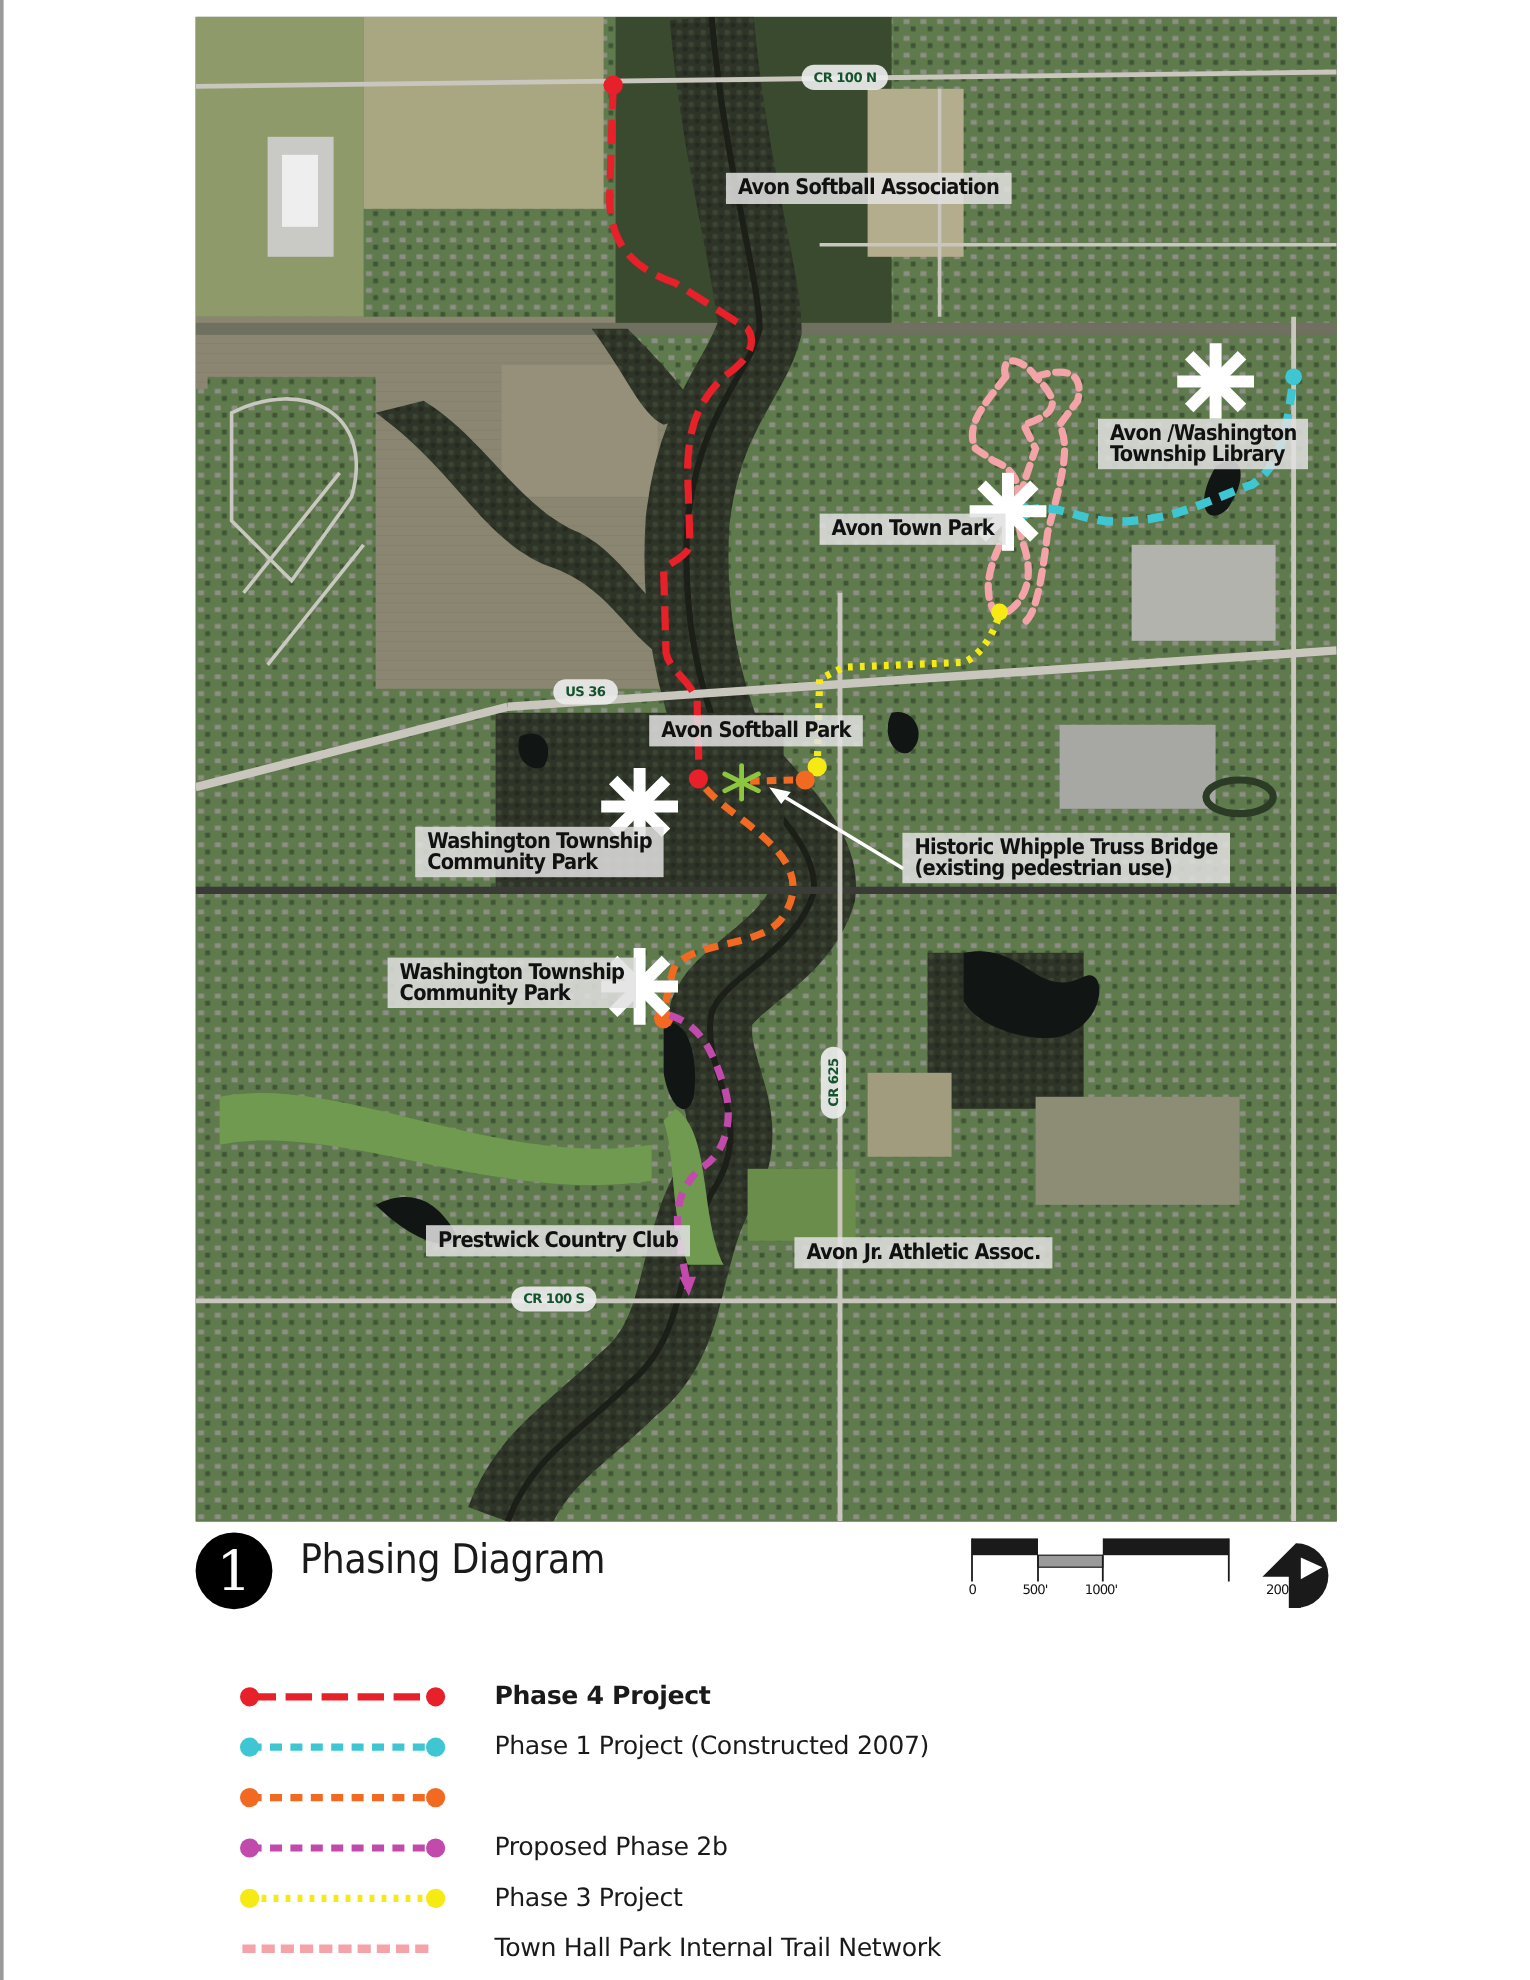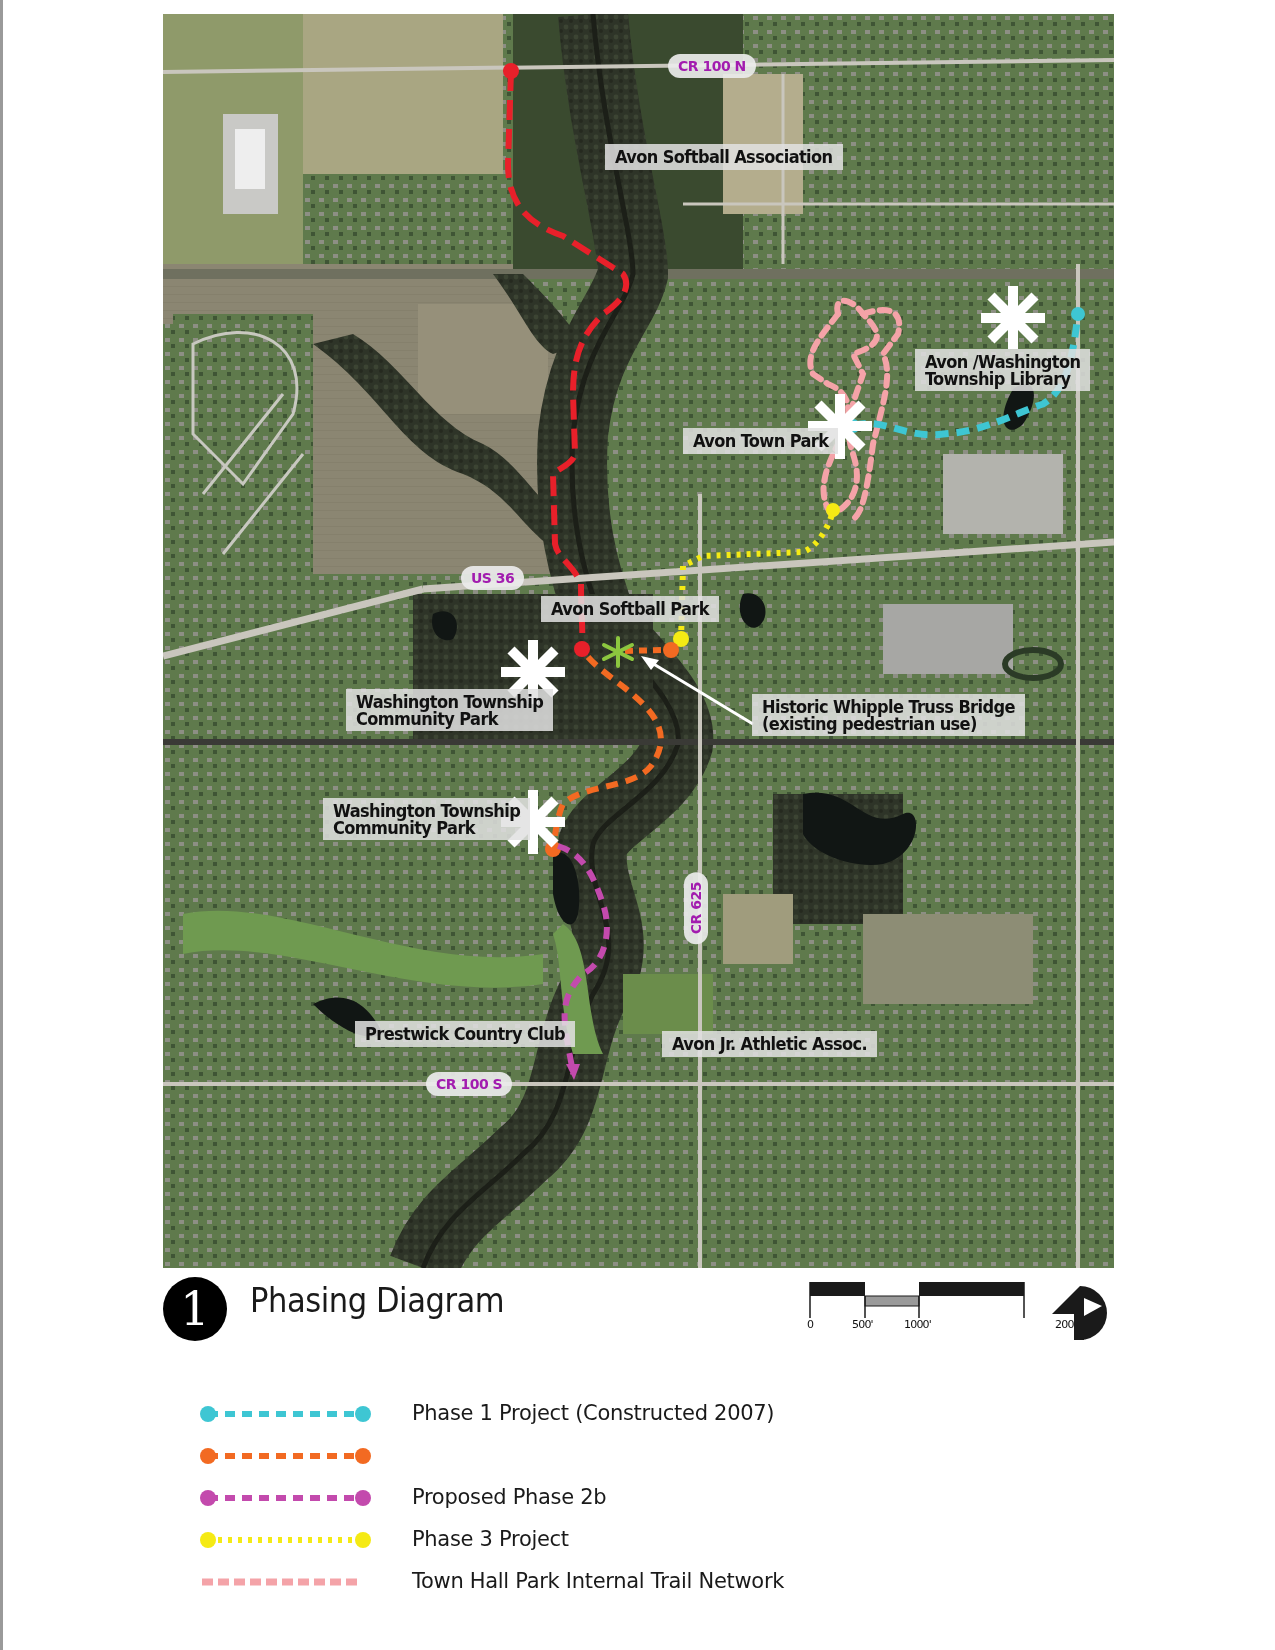"CR 100 N" .road { color: #a21caf -> #14532d; font-size: 14px -> 11px }
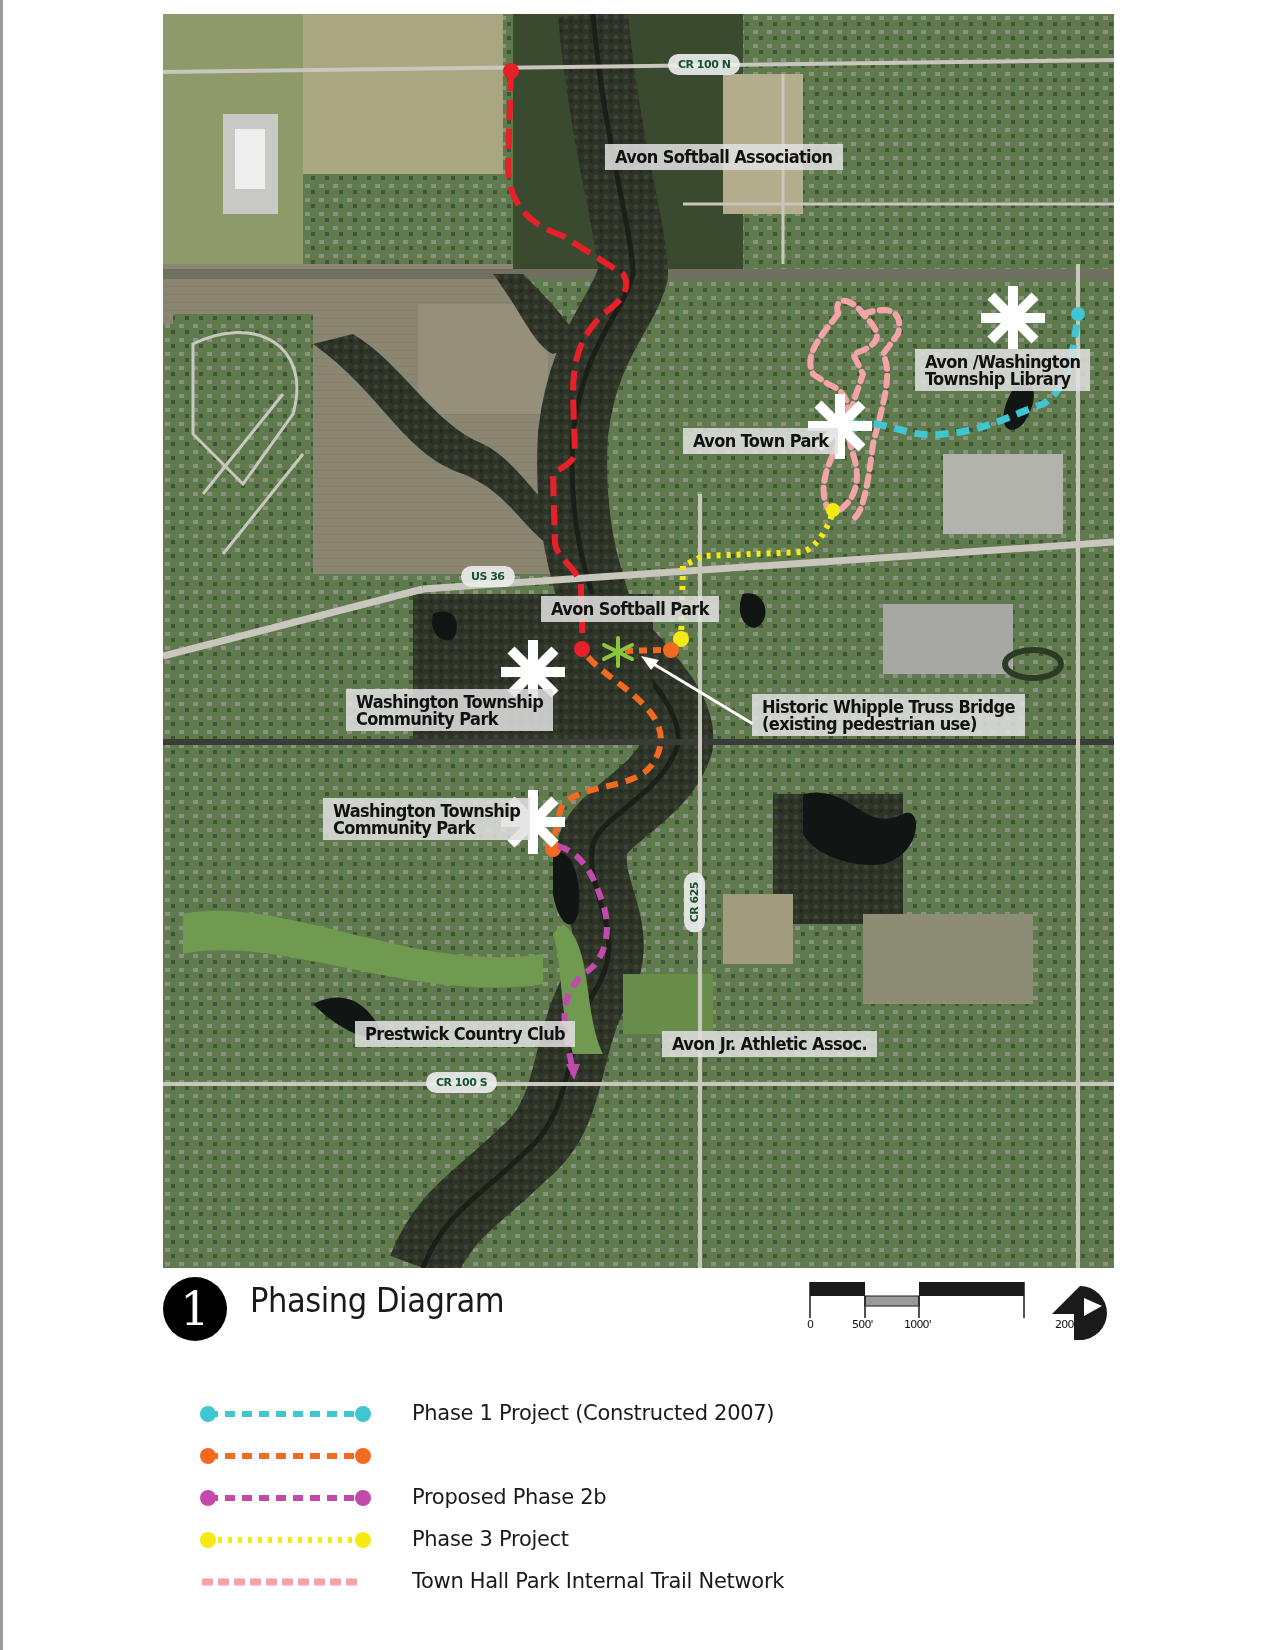"Phase 4 Project" div.legend-row { html: none -> <div> <svg> <line></line> <circle></circle> <circle></circle> </svg> <span>Phase 4 Project</span> </div> }
